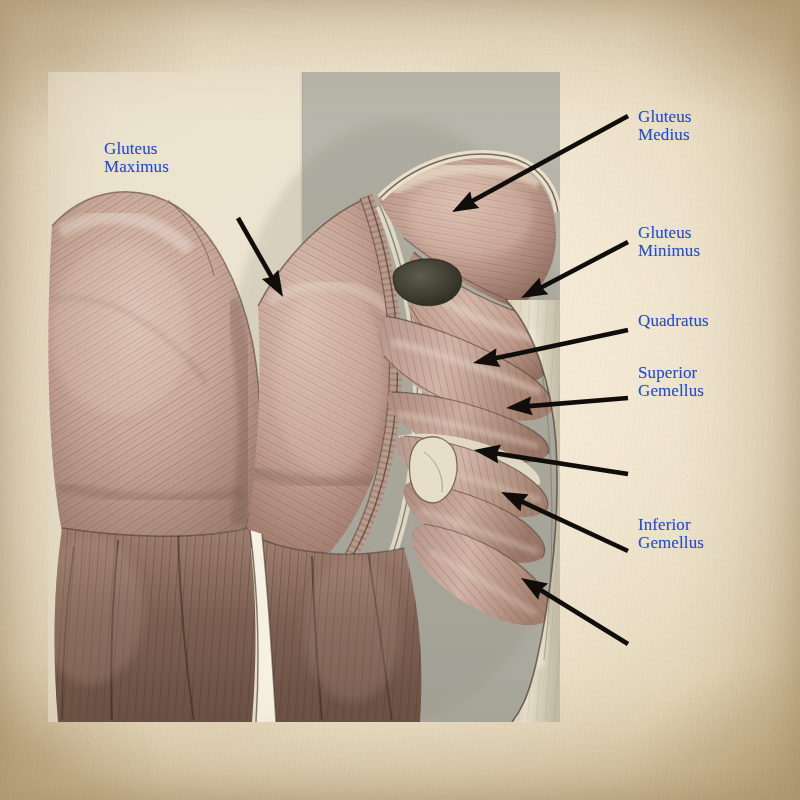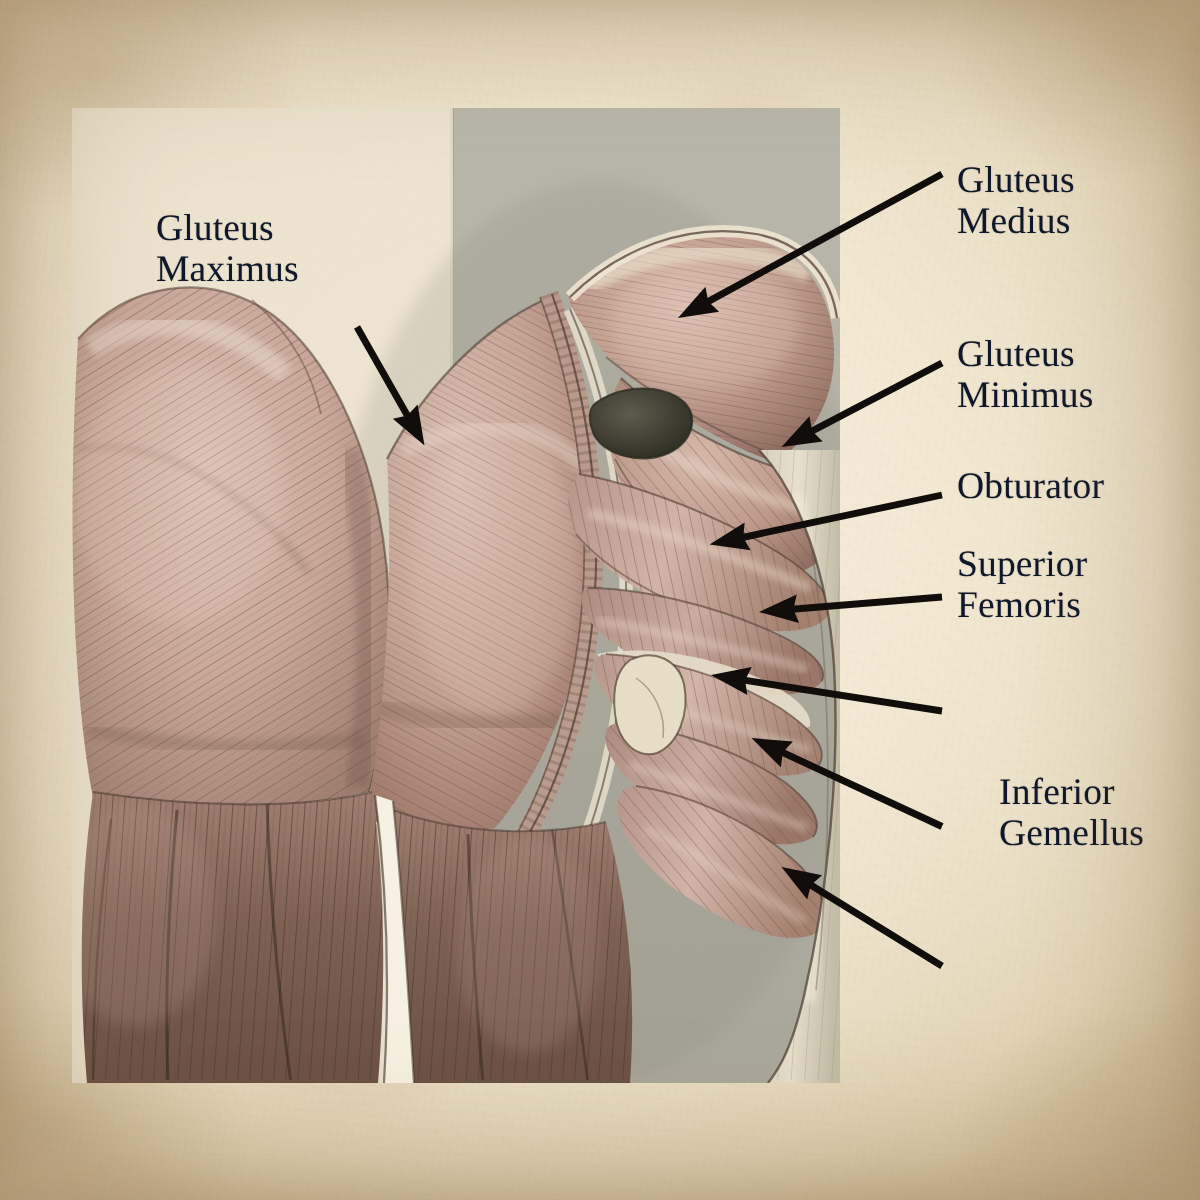"Gluteus" .label { color: #0f172a -> #1d4ed8; font-size: 25px -> 17px }
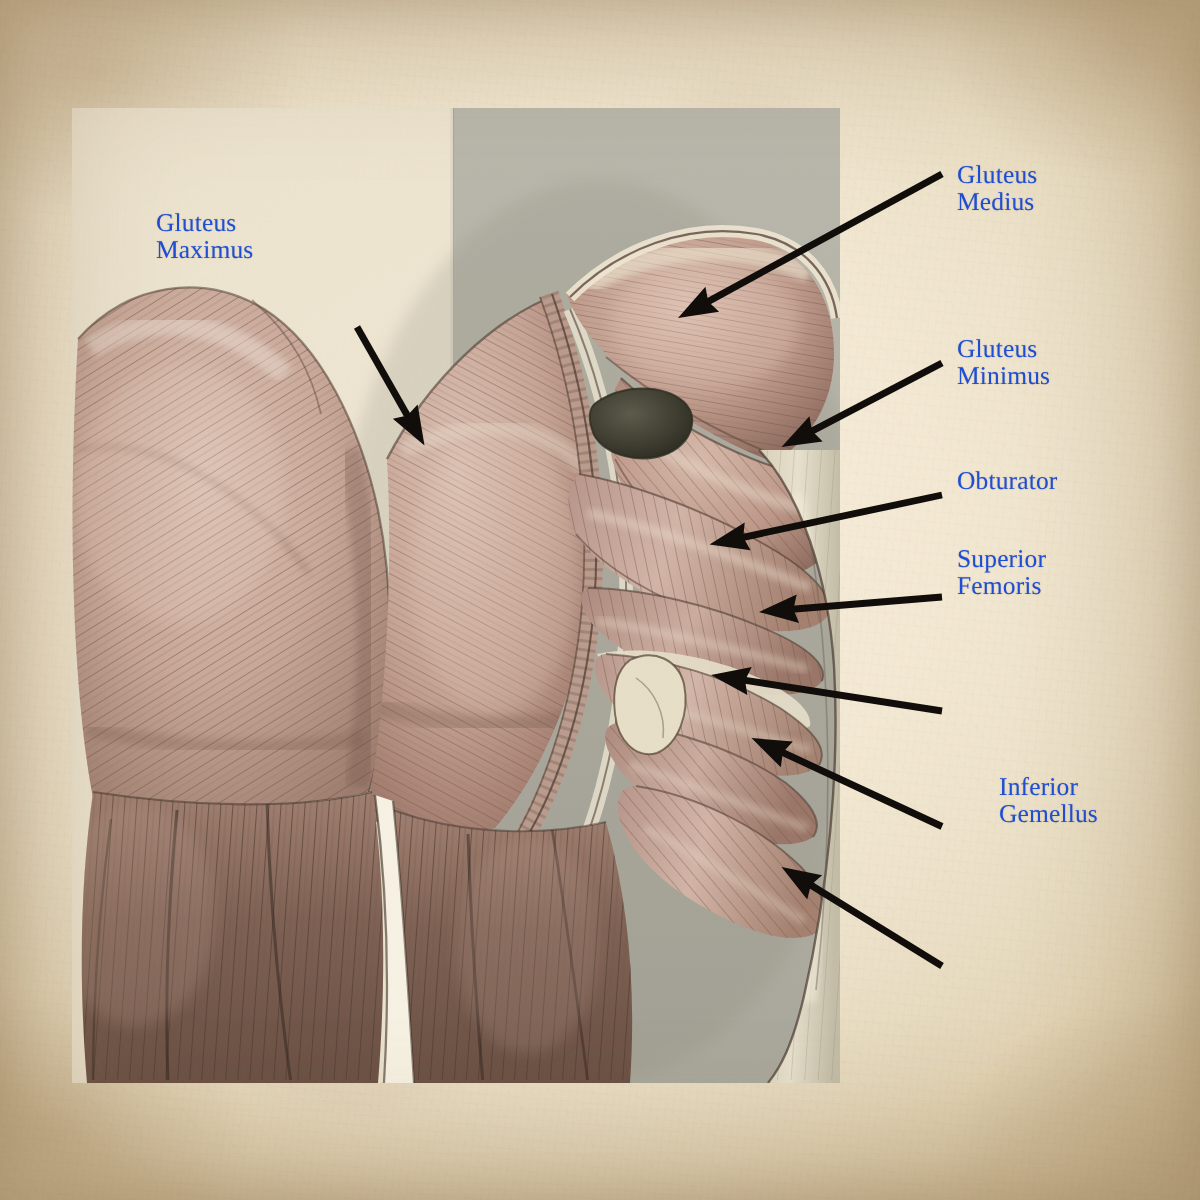"Obturator" div.label { text: Obturator -> Quadratus }
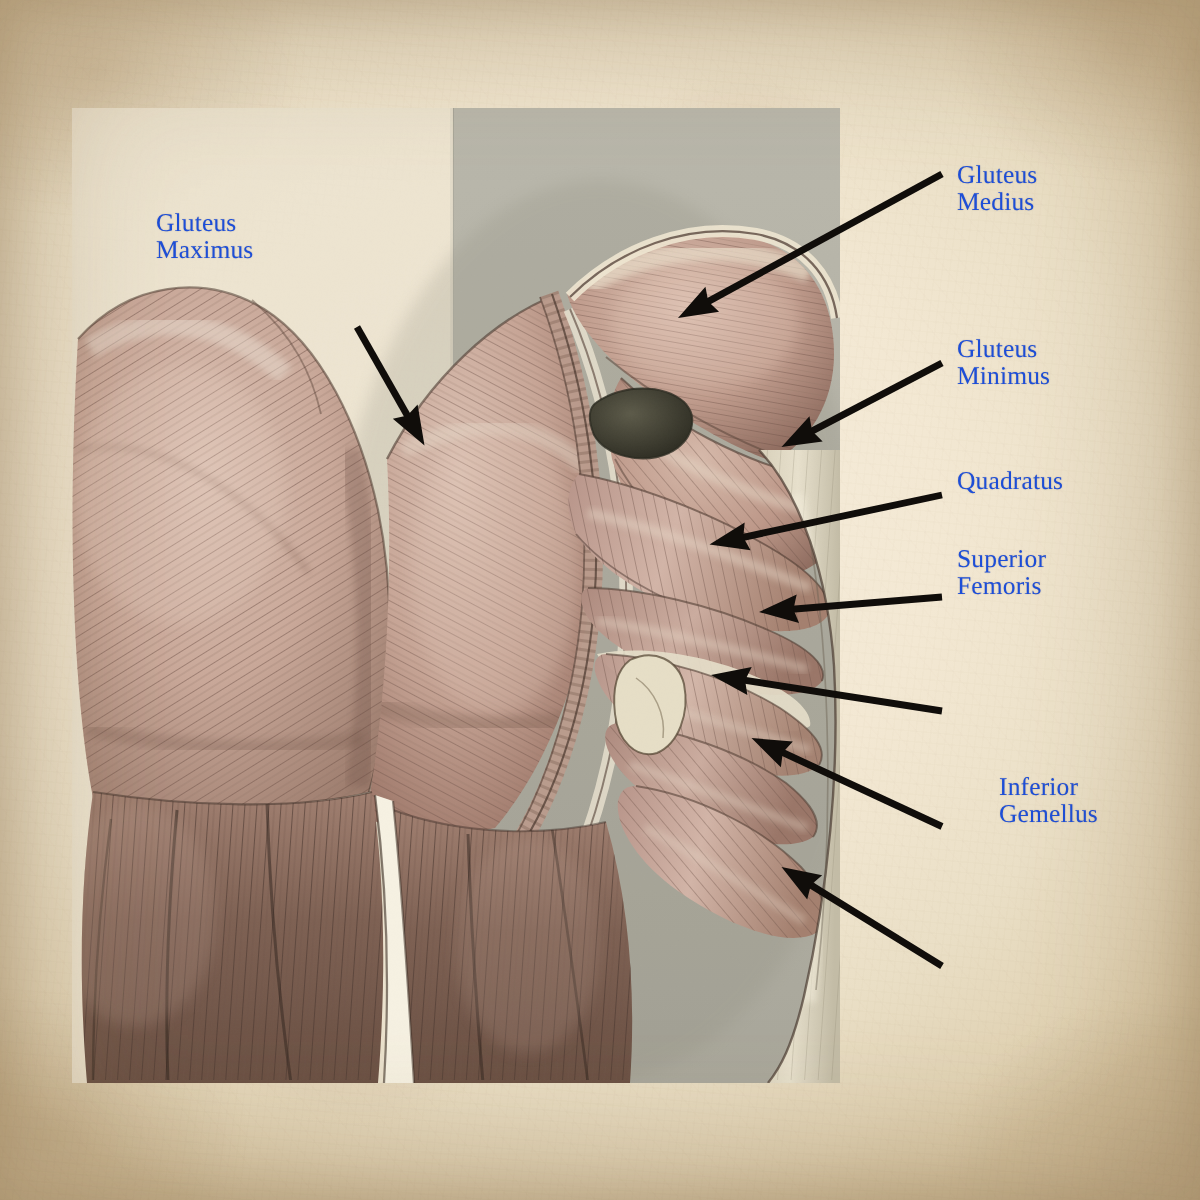"Superior" div.label { text: Femoris -> Gemellus }
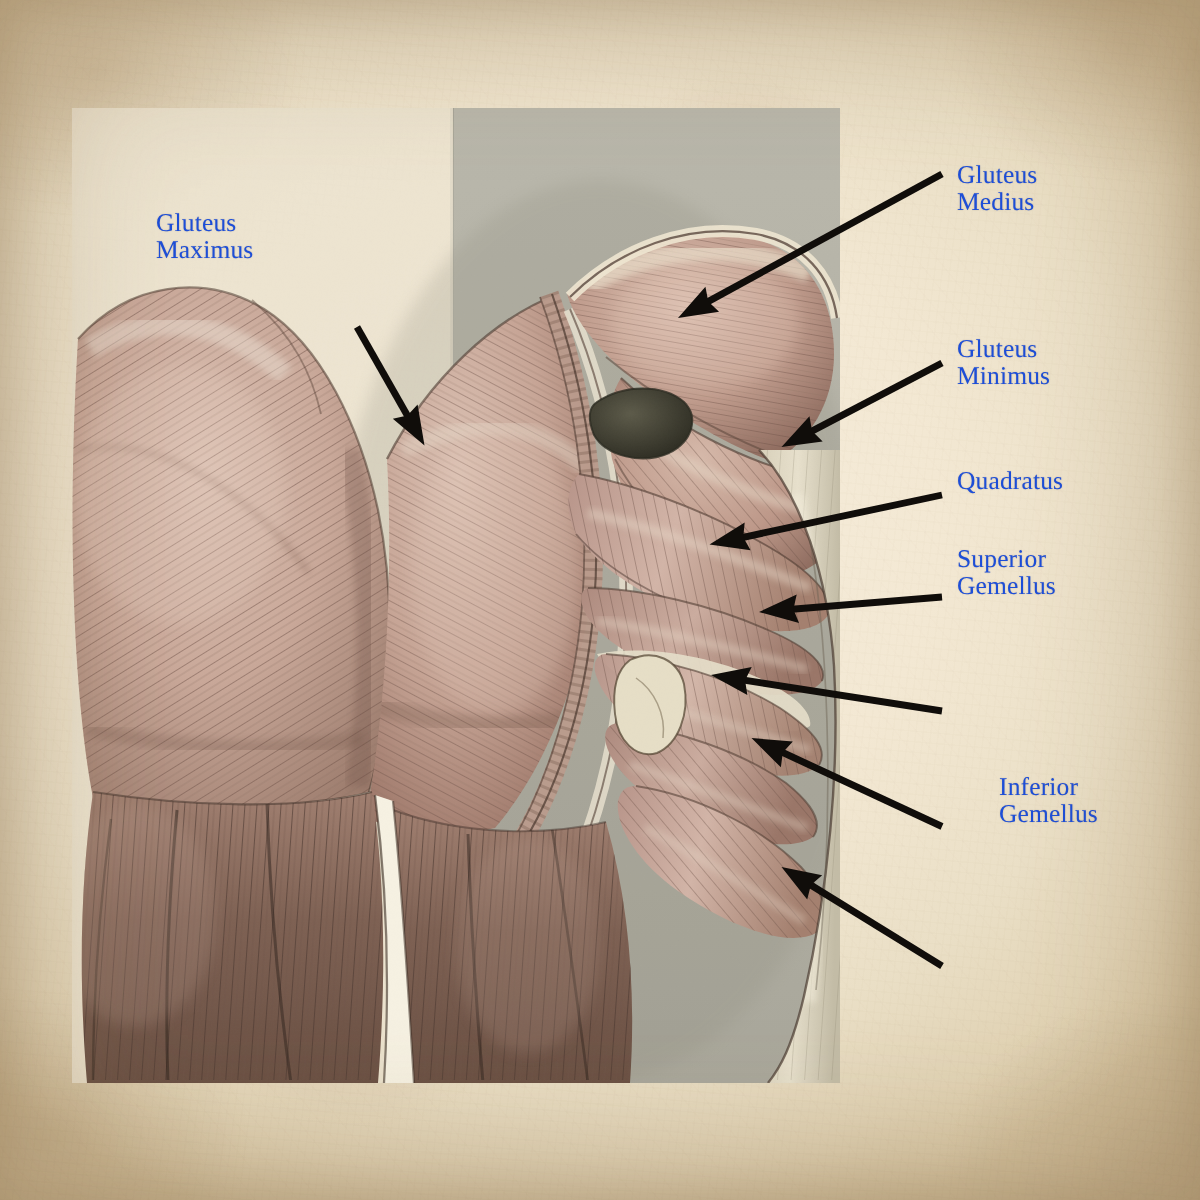"Inferior" #lbl-infgem { margin-left: 28px -> none }
